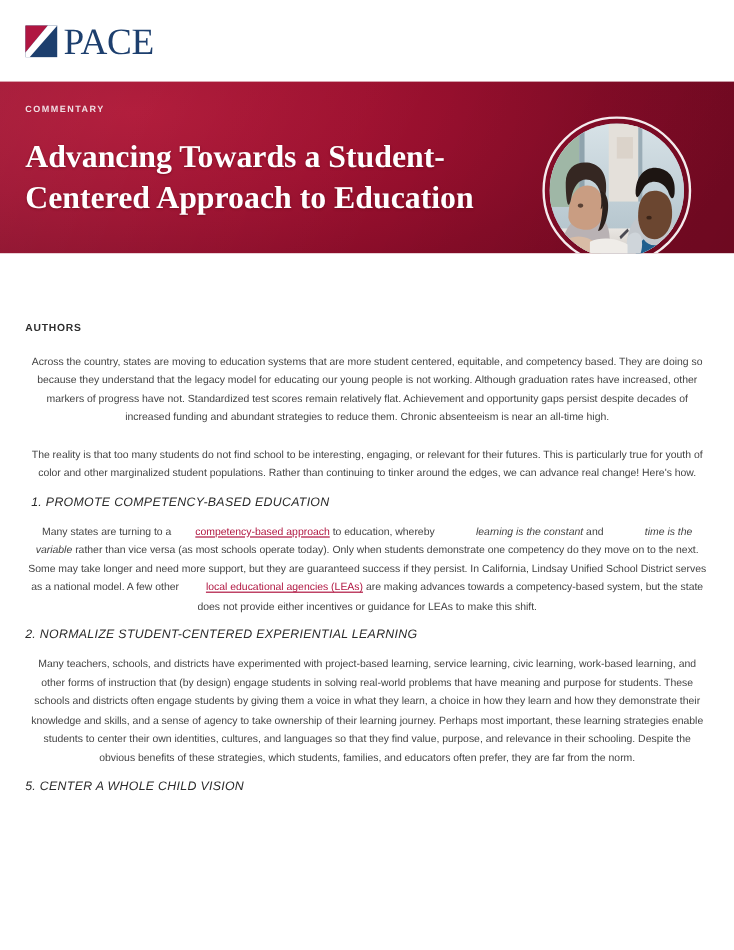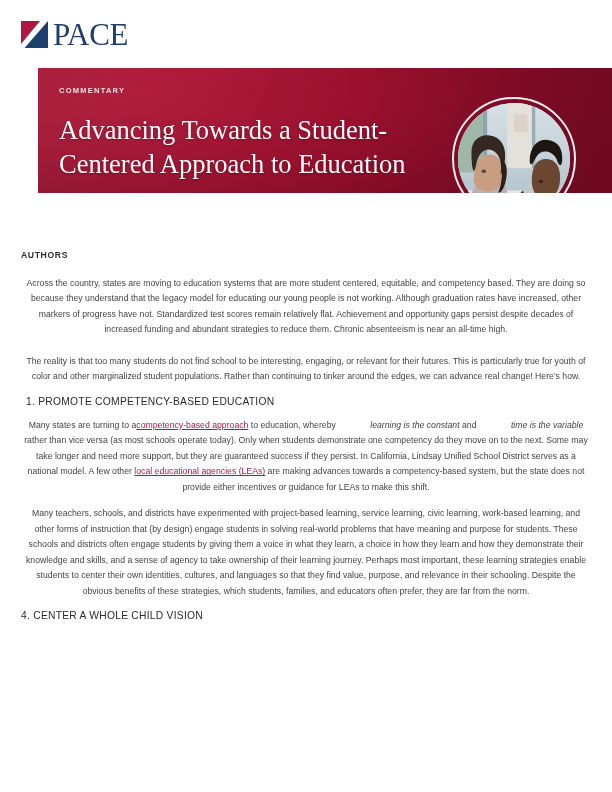"COMMENTARY" .hero { height: 125px -> 143px; margin-left: 38px -> none }
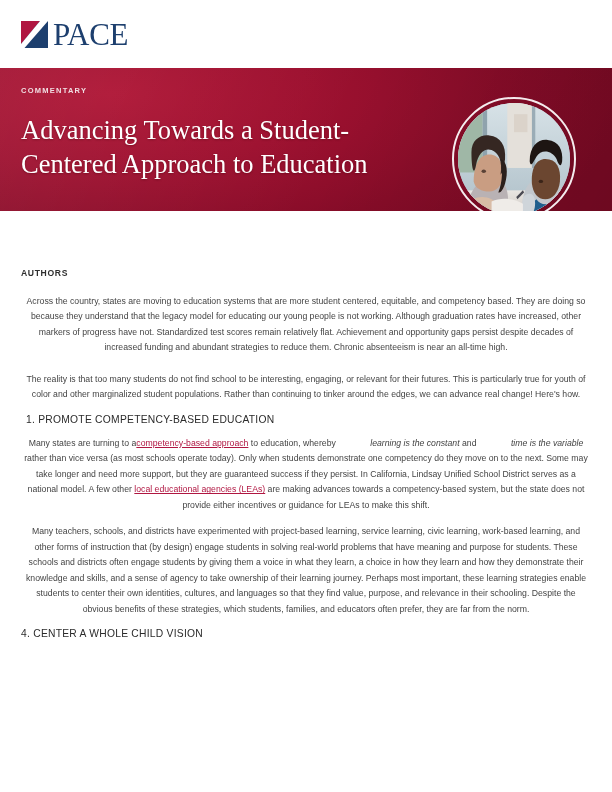"Advancing Towards a Student-Centered" .hero-title { font-weight: normal -> bold }
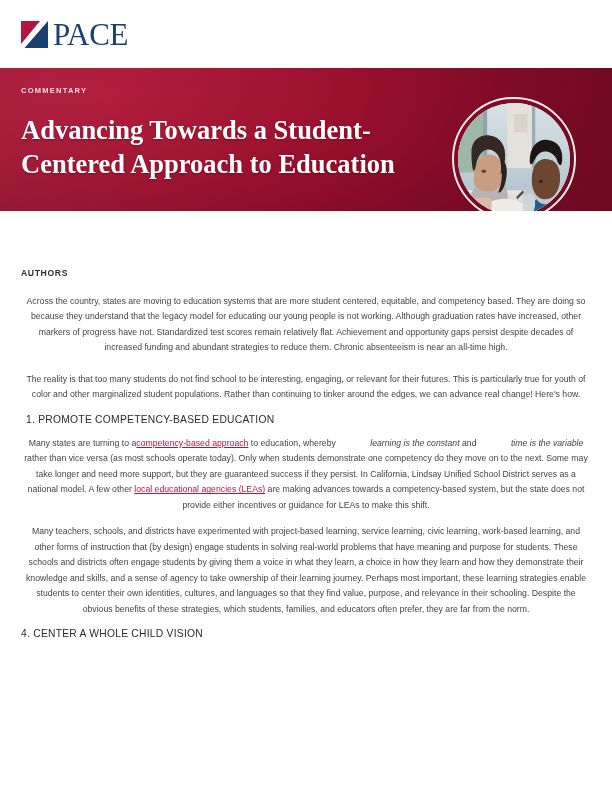"1. PROMOTE COMPETENCY-BASED EDUCATION" .subsection-title { font-style: none -> italic }
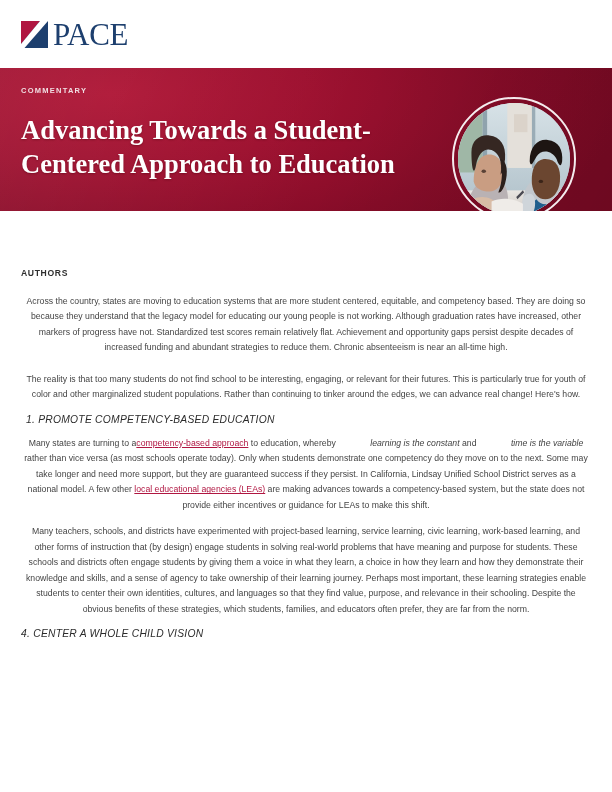"competency-based approach" a.inline-link { padding-left: none -> 20px }
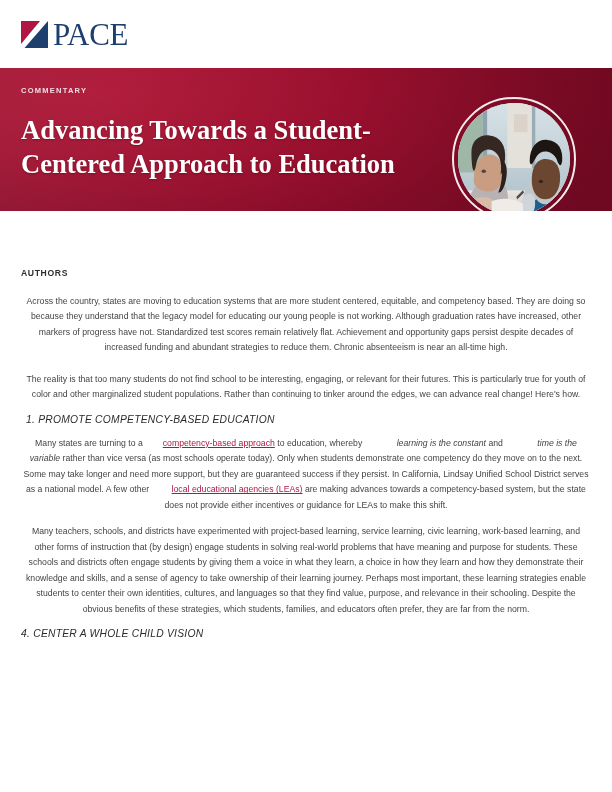"2. NORMALIZE STUDENT-CENTERED" h3.subsection-title { html: none -> <h3>2. NORMALIZE STUDENT-CENTERED EXPERIENTIAL LEARNING</h3> }
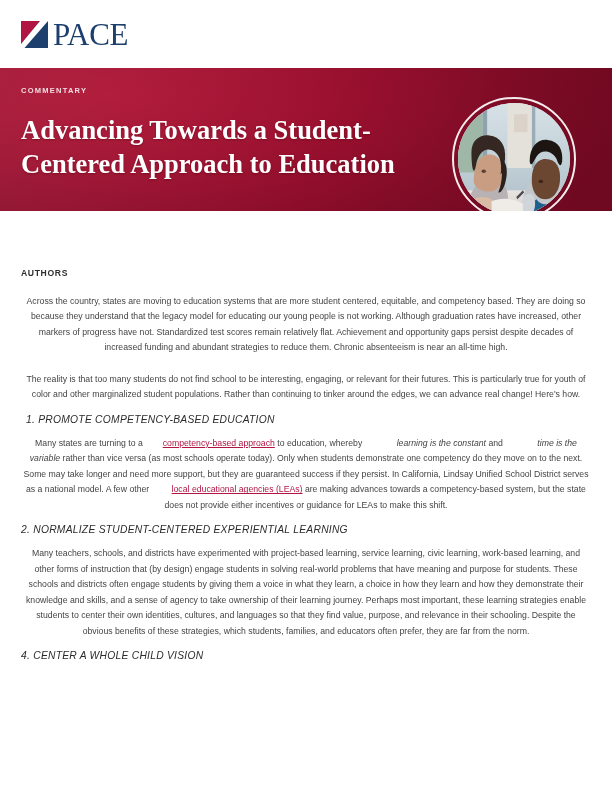"4. CENTER A WHOLE CHILD" h3.subsection-title { text: 4 -> 5 }
